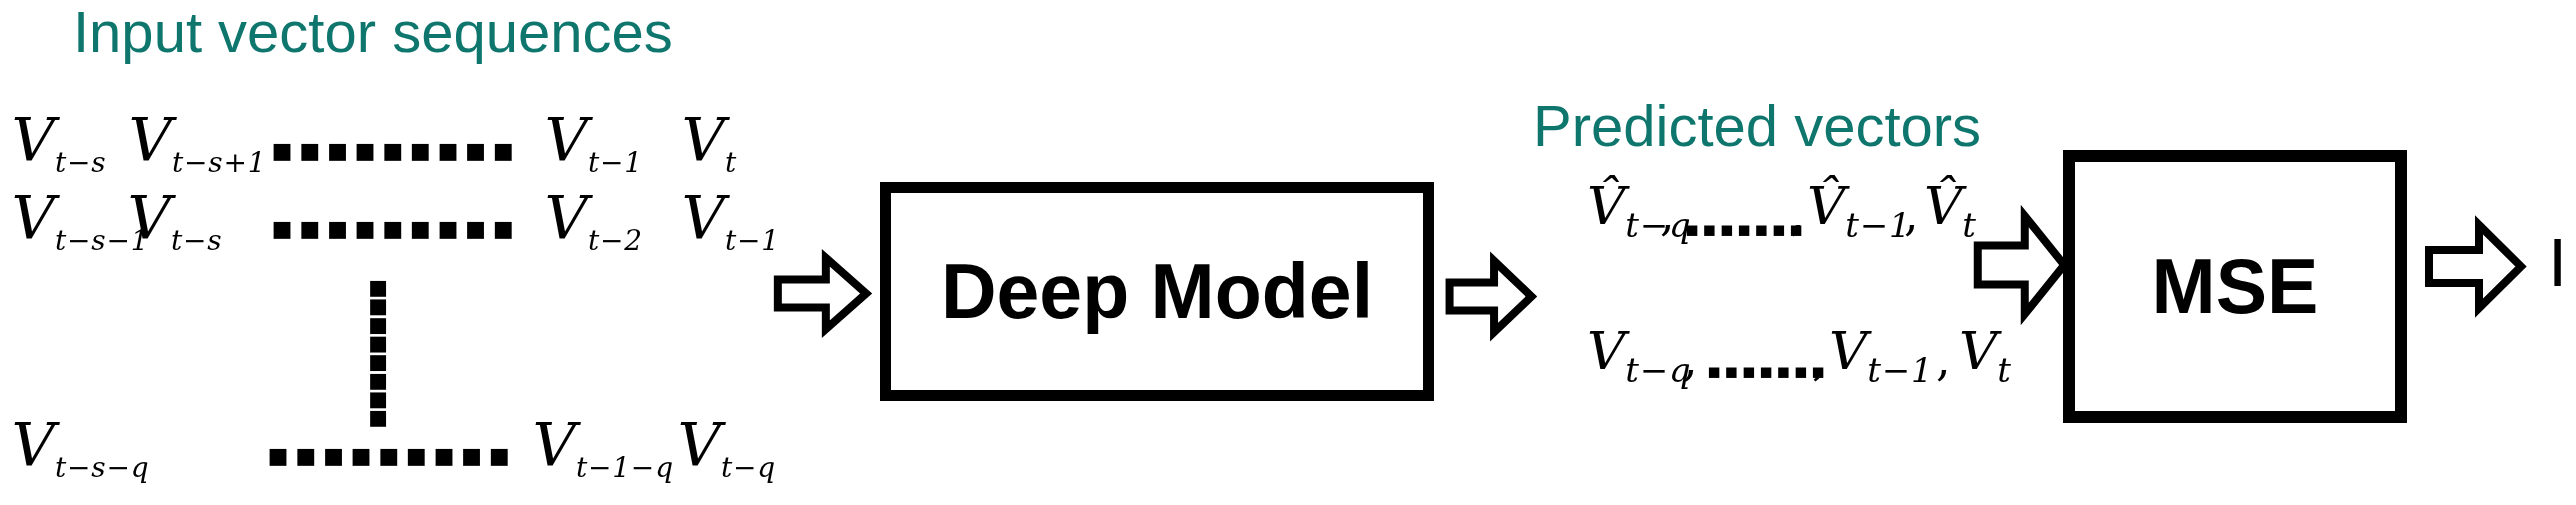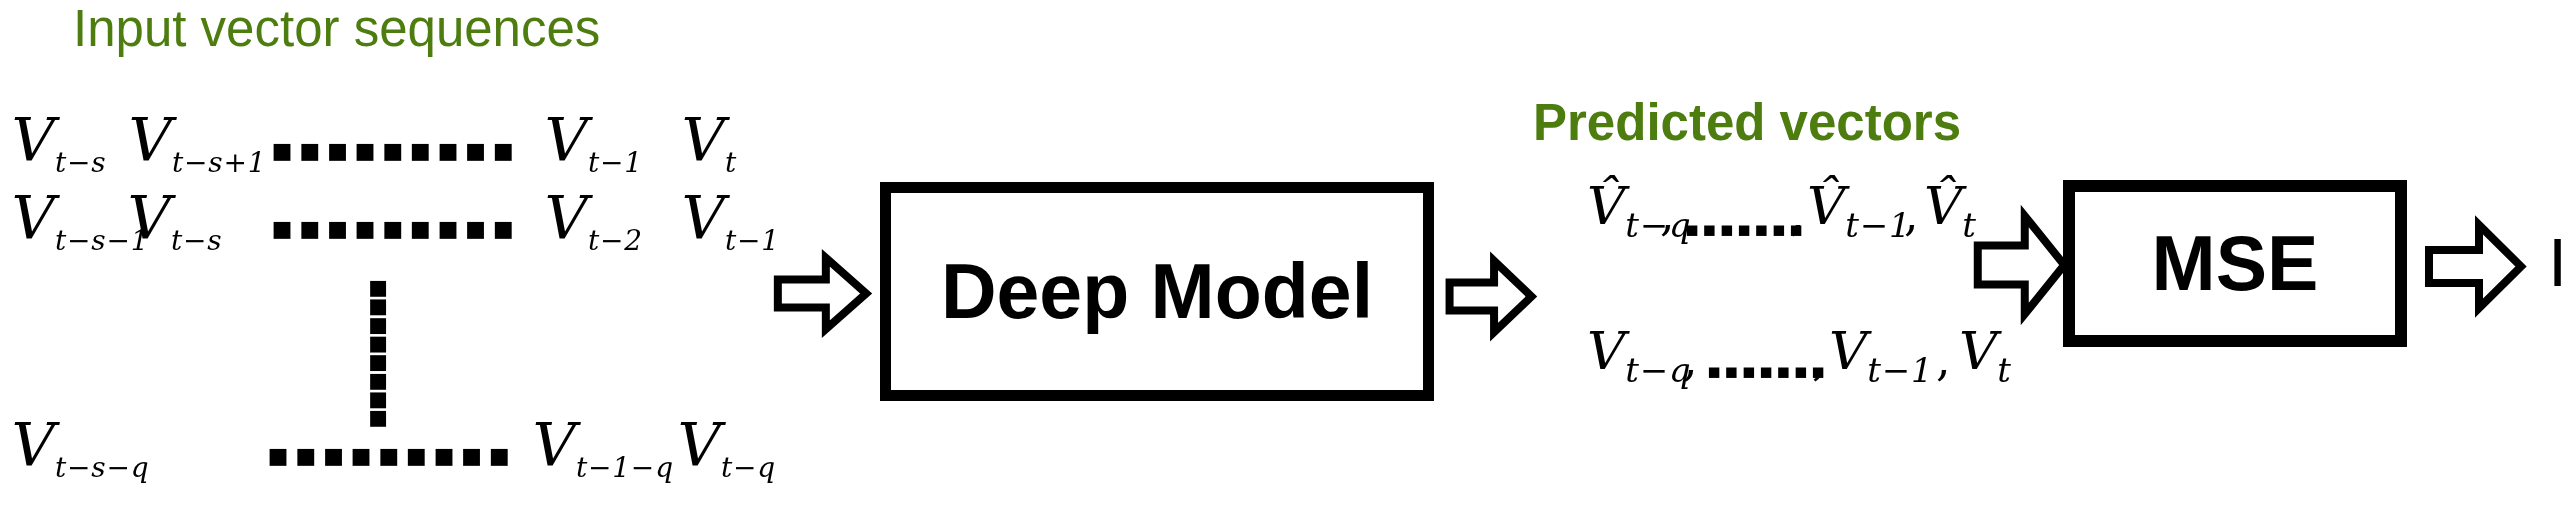"Input vector sequences" .title { color: #4d7c0f -> #0f766e; font-size: 51px -> 58px }
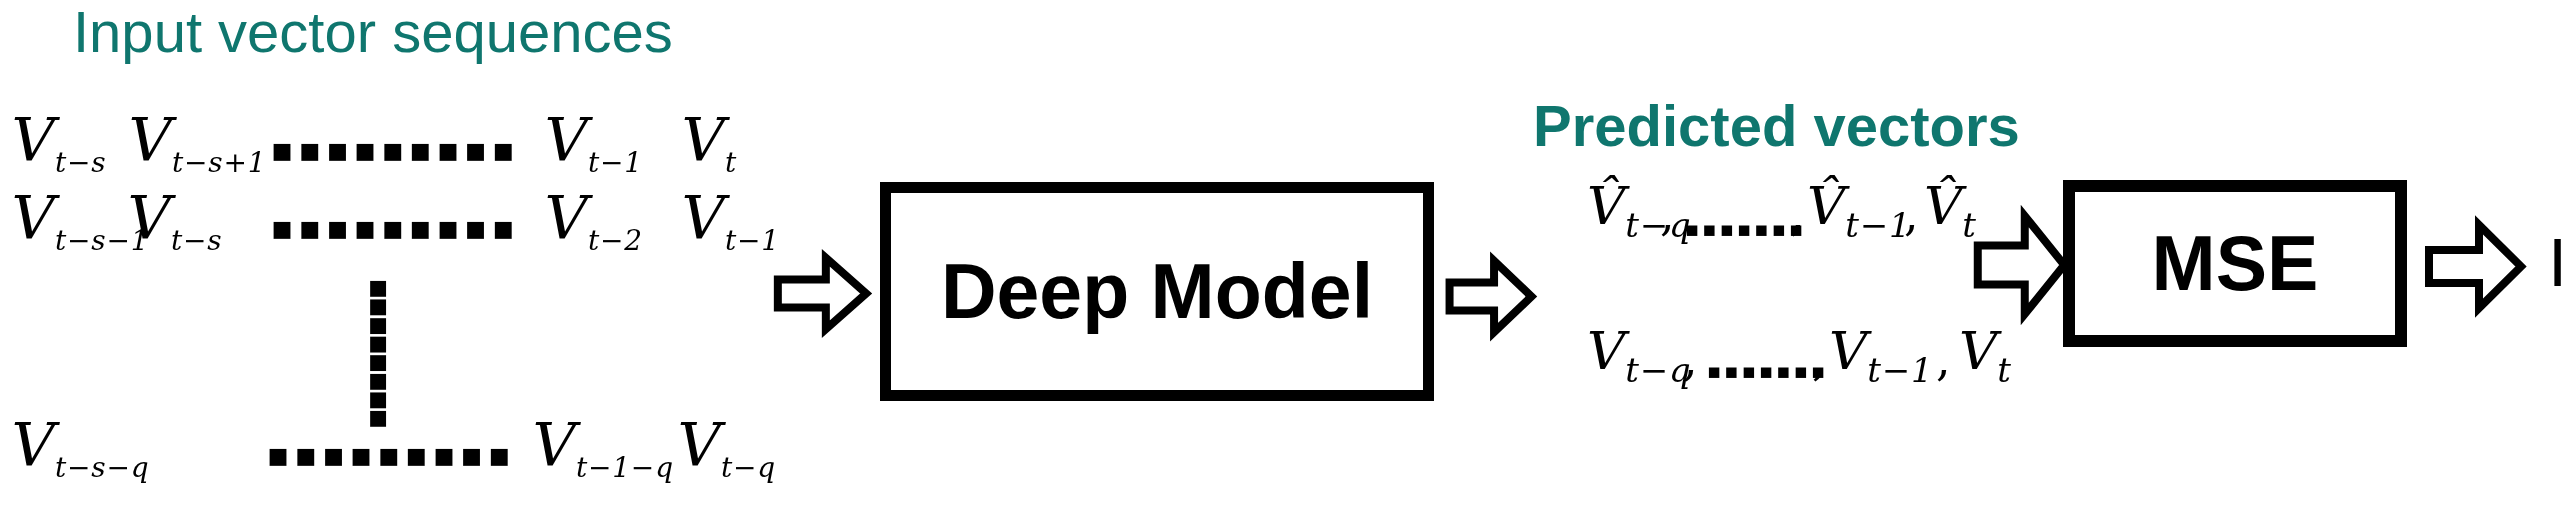"Predicted vectors" div.abs { font-weight: bold -> none }
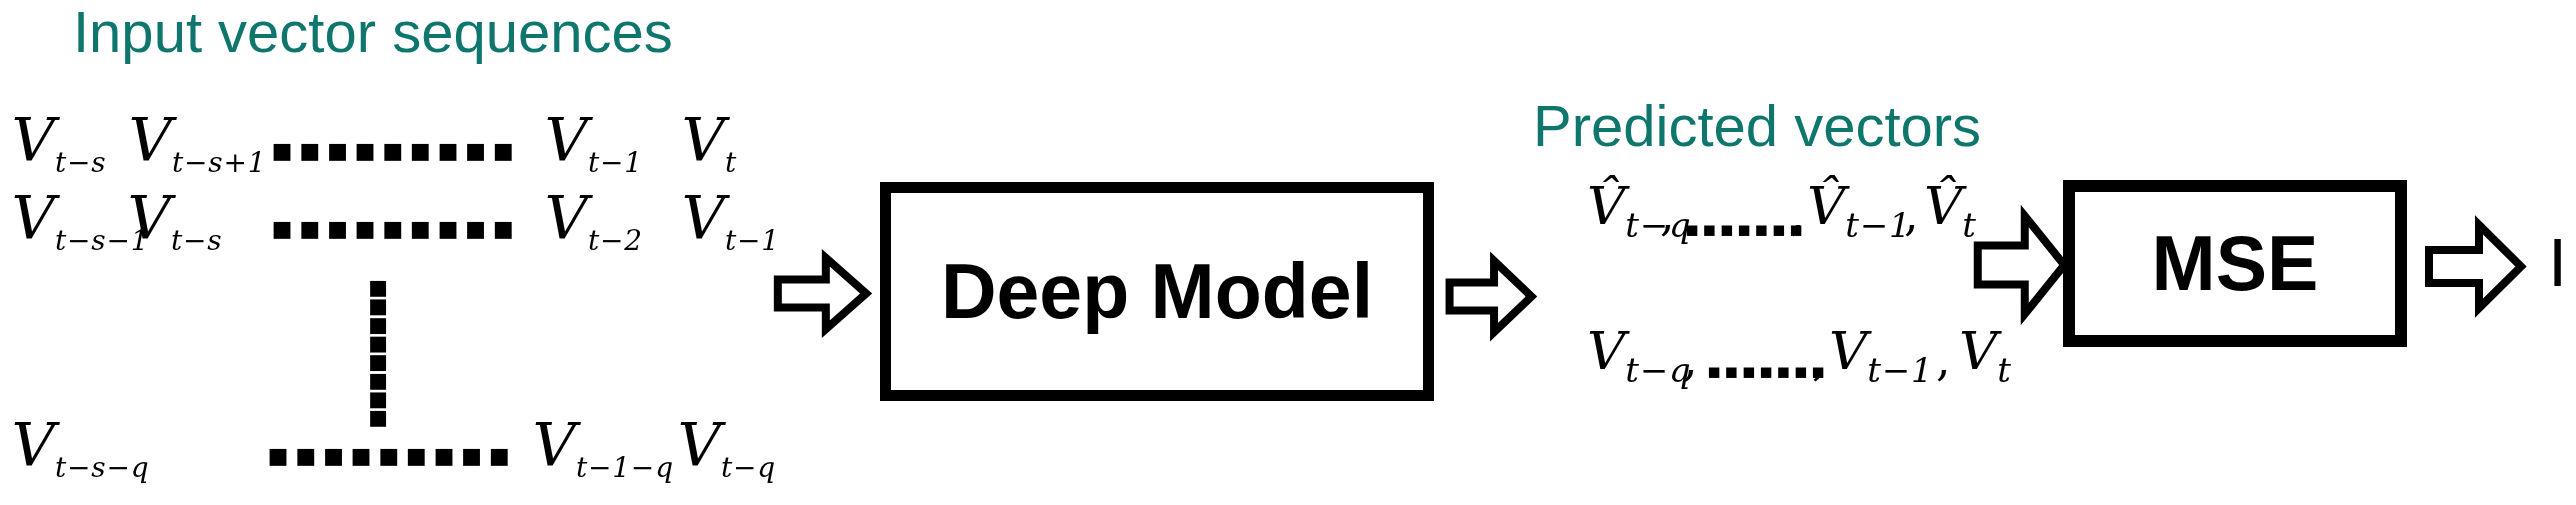"MSE" div.node-box { height: 167px -> 273px; top: 180px -> 150px }
